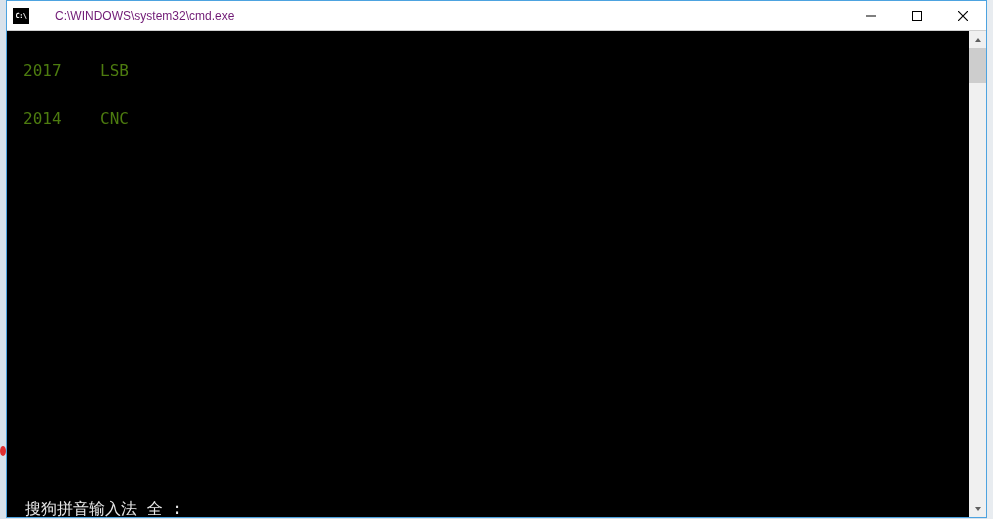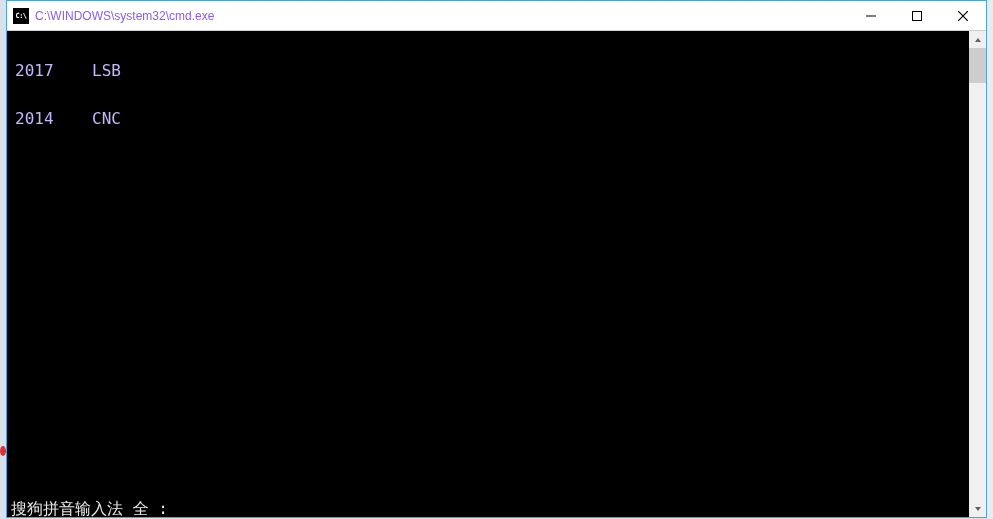"C:\WINDOWS\system32\cmd.exe" .titlebar-title { color: #8b5cf6 -> #701a75; margin-left: none -> 20px }
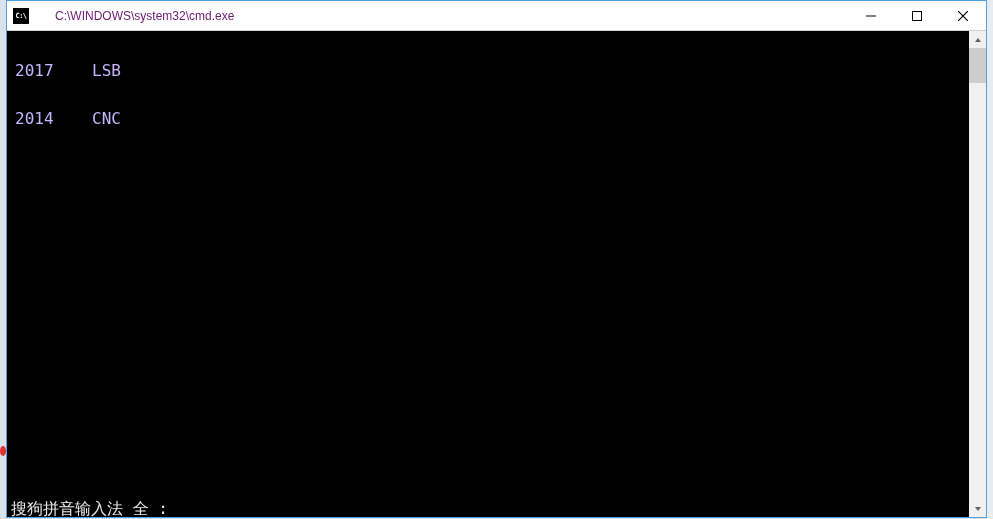"2017 LSB" .console-text { color: #c4b5fd -> #4d7c0f; left: 8px -> 16px }
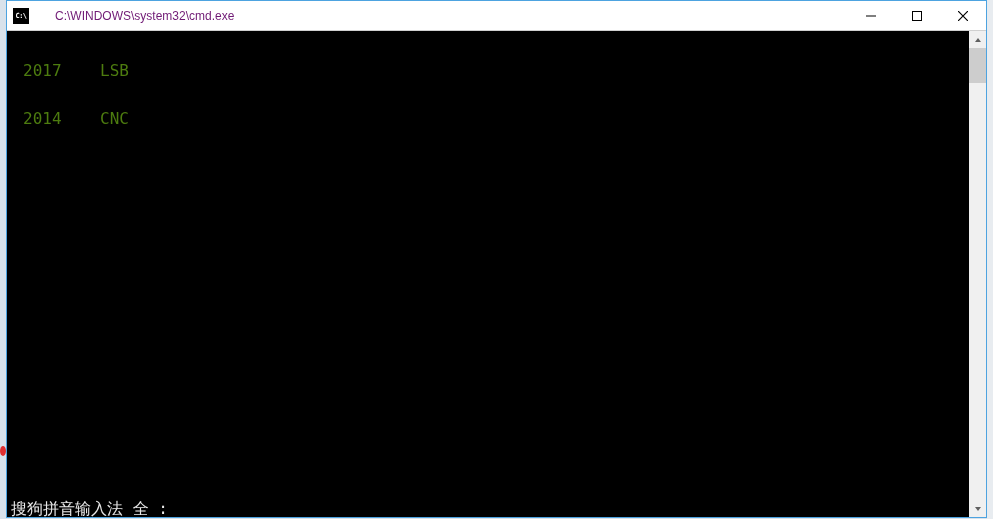"搜狗拼音输入法 全 :" .ime-status { left: 4px -> 18px }
